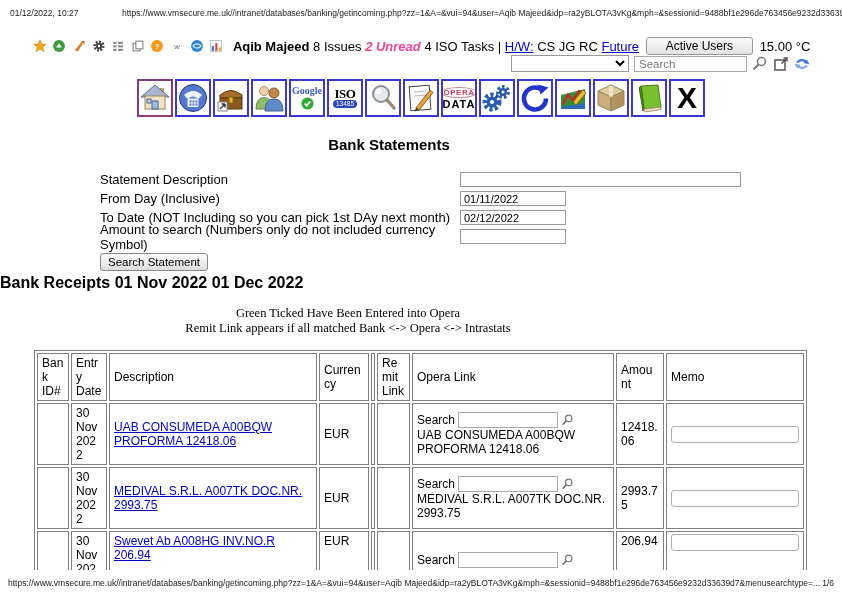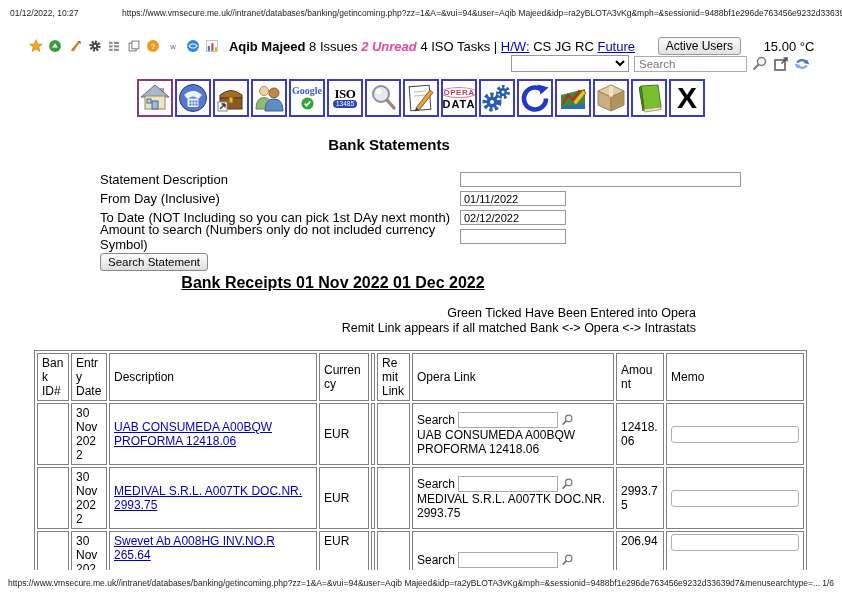"Active Users" .t-btn { margin: 0 19px -> 0 3px; padding: 1px 7px -> 1px 19px }
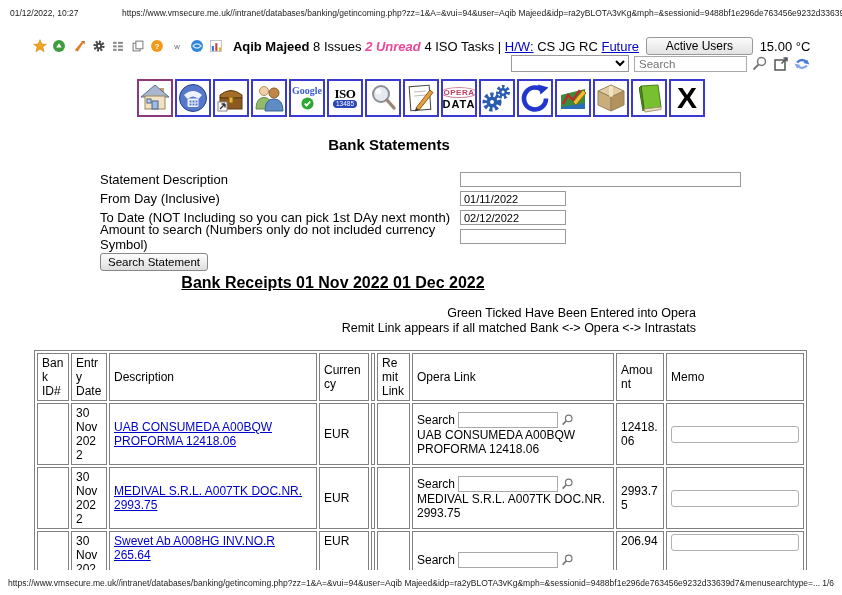"Bank Receipts 01 Nov 2022" .h-receipts { text-align: center -> none; text-decoration: underline -> none }
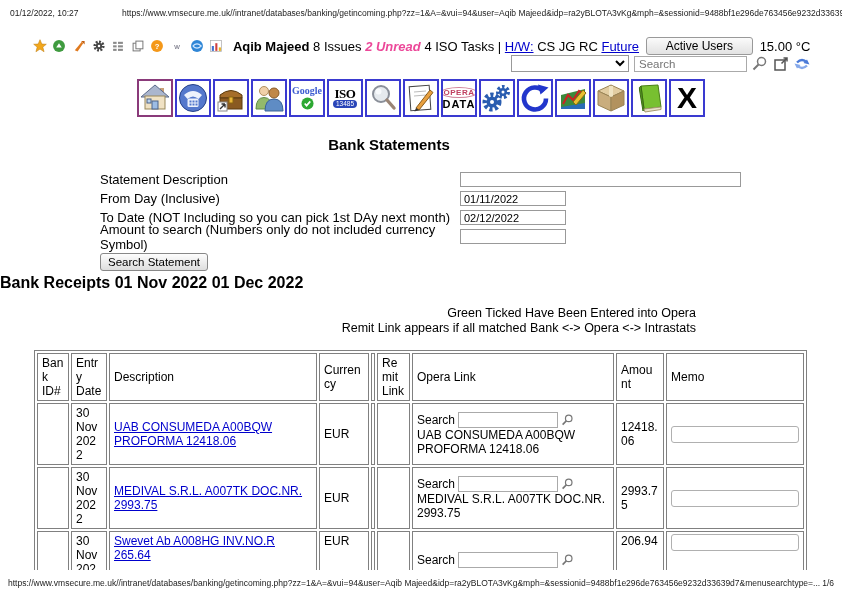"Green Ticked Have Been Entered" .notes { font-family: none -> Liberation Serif, serif; text-align: right -> center }
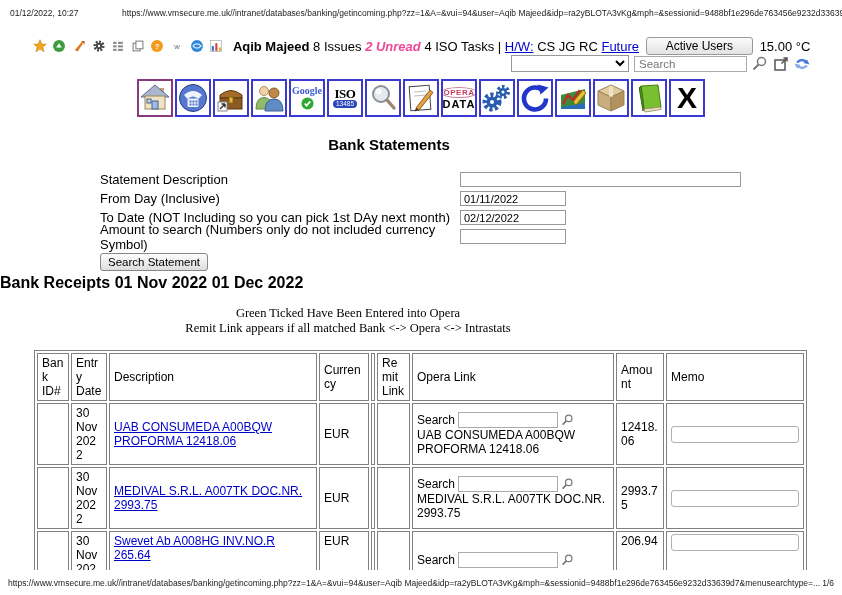"Swevet Ab A008HG INV.NO.R 265.64" a { text: 265.64 -> 206.94 }
